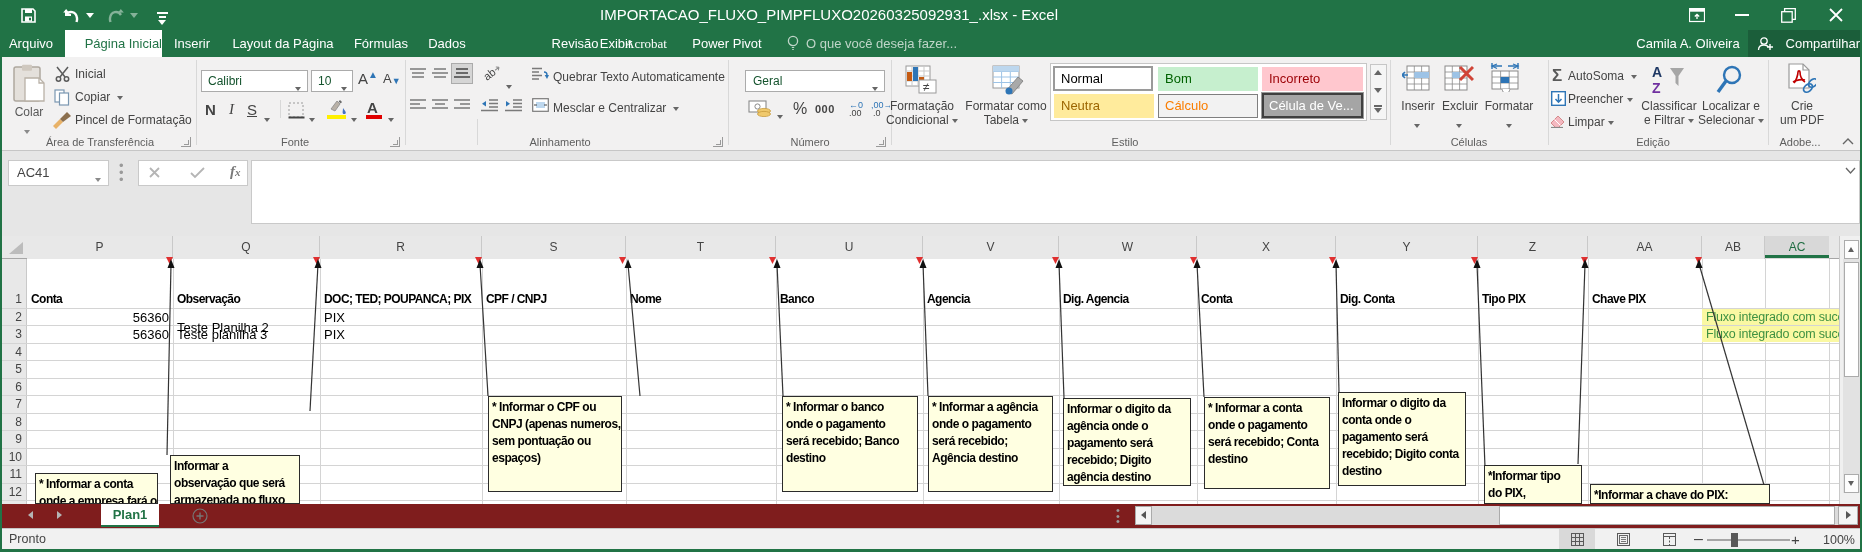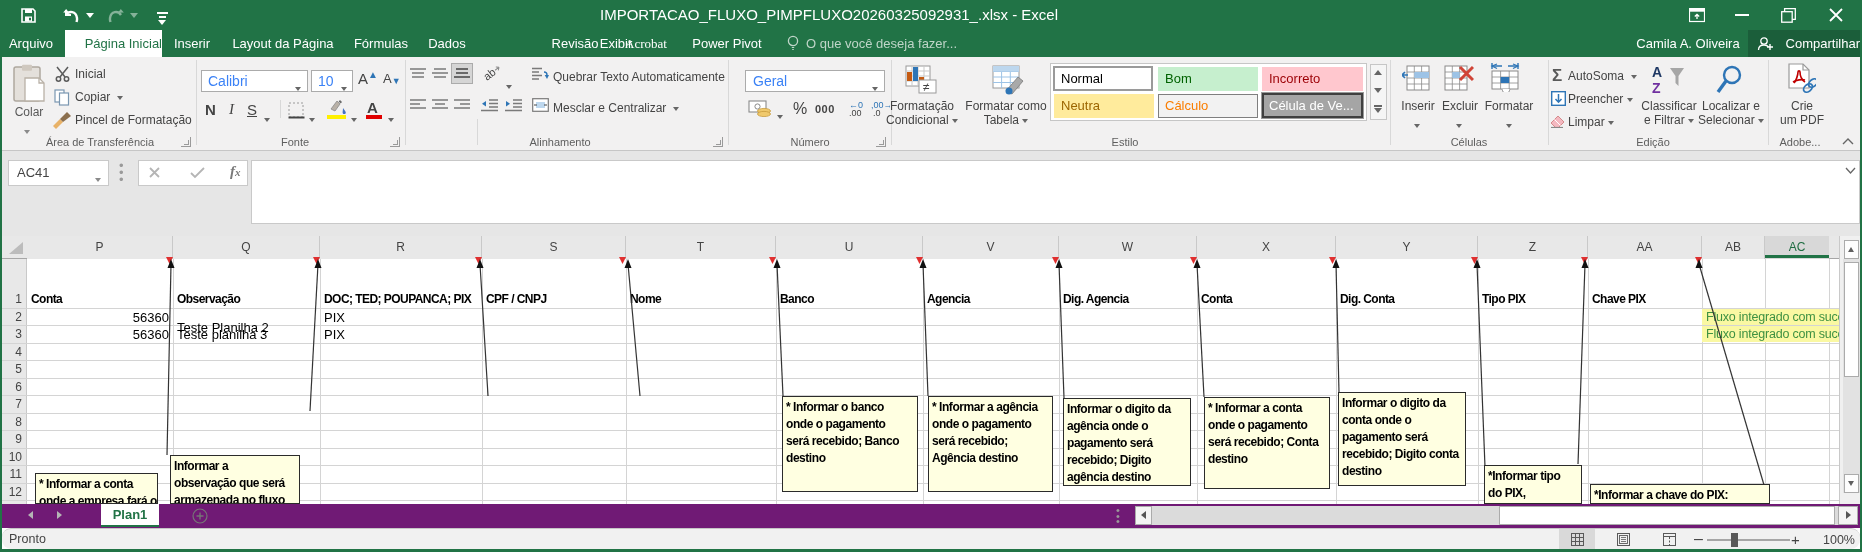"Calibri" .combo { color: #3b82f6 -> #14532d; font-size: 14px -> 12px }
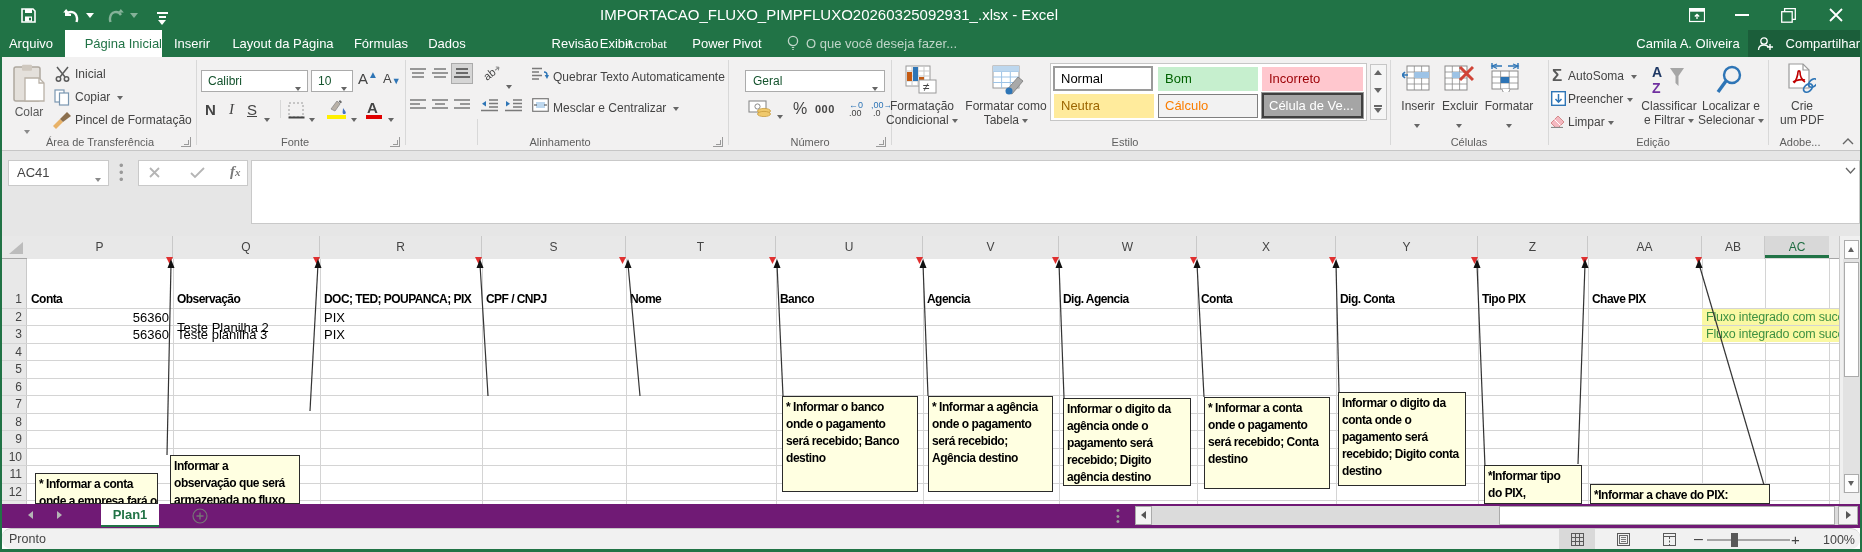"* Informar o CPF ou" div.note { html: none -> <div>* Informar o CPF ou<br>CNPJ (apenas numeros,<br>sem pontuação ou<br>espaços)</div> }
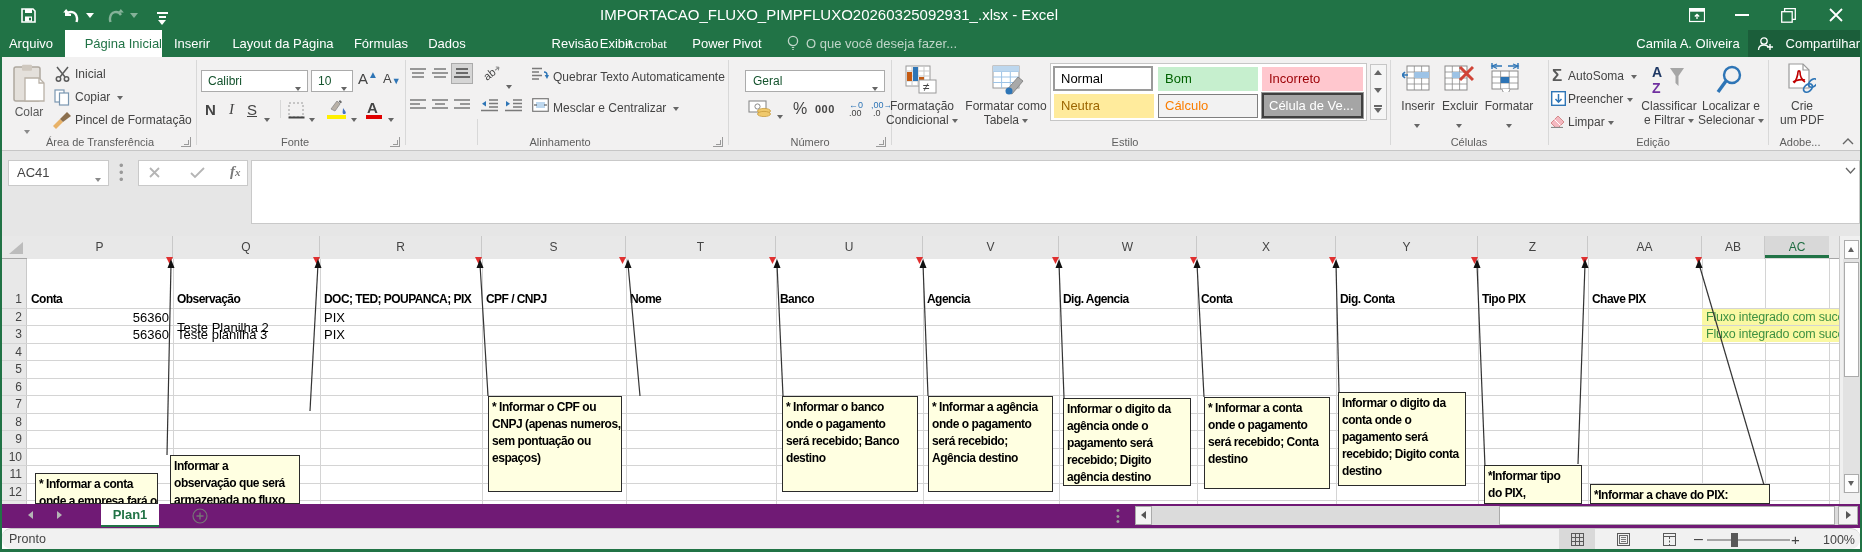"Plan1" #sheettabs { background: #701a75 -> #7f1d1d }
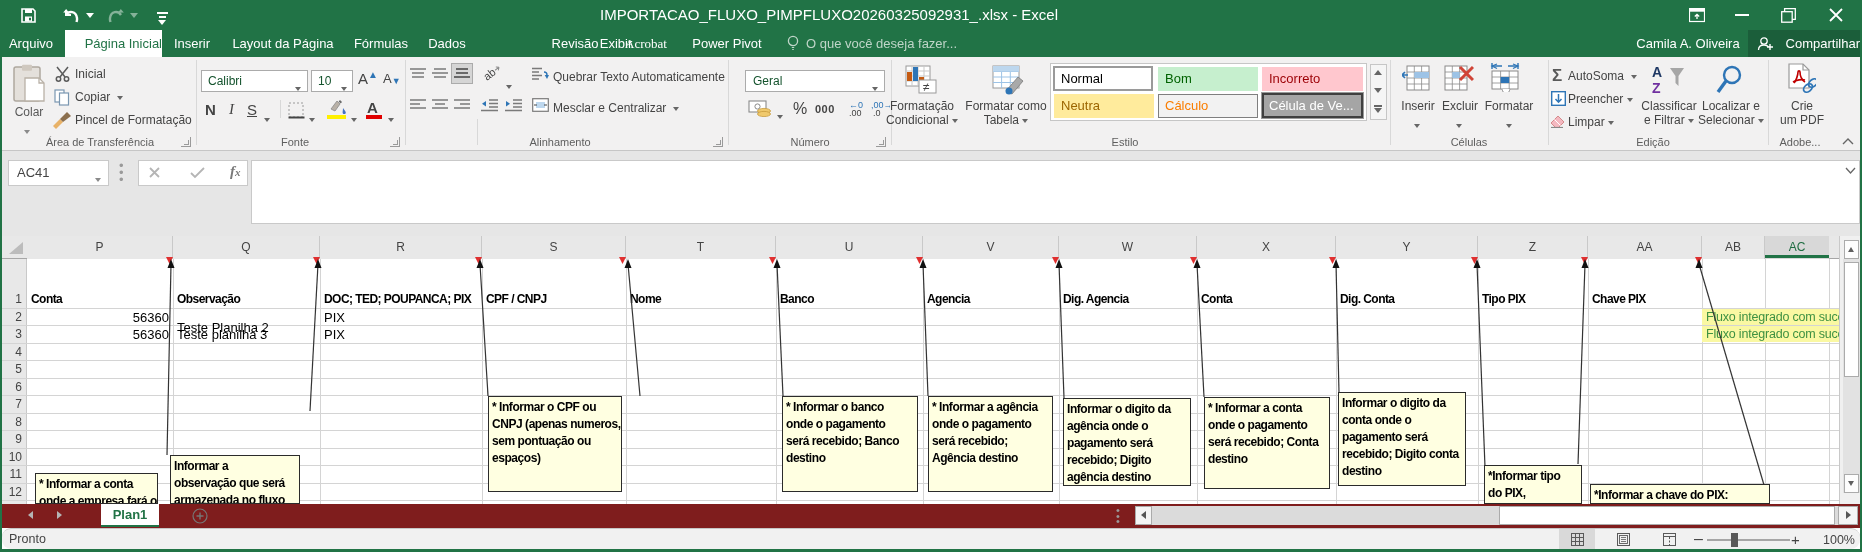"Pronto" #statusbar { border-radius: 9px -> none }
